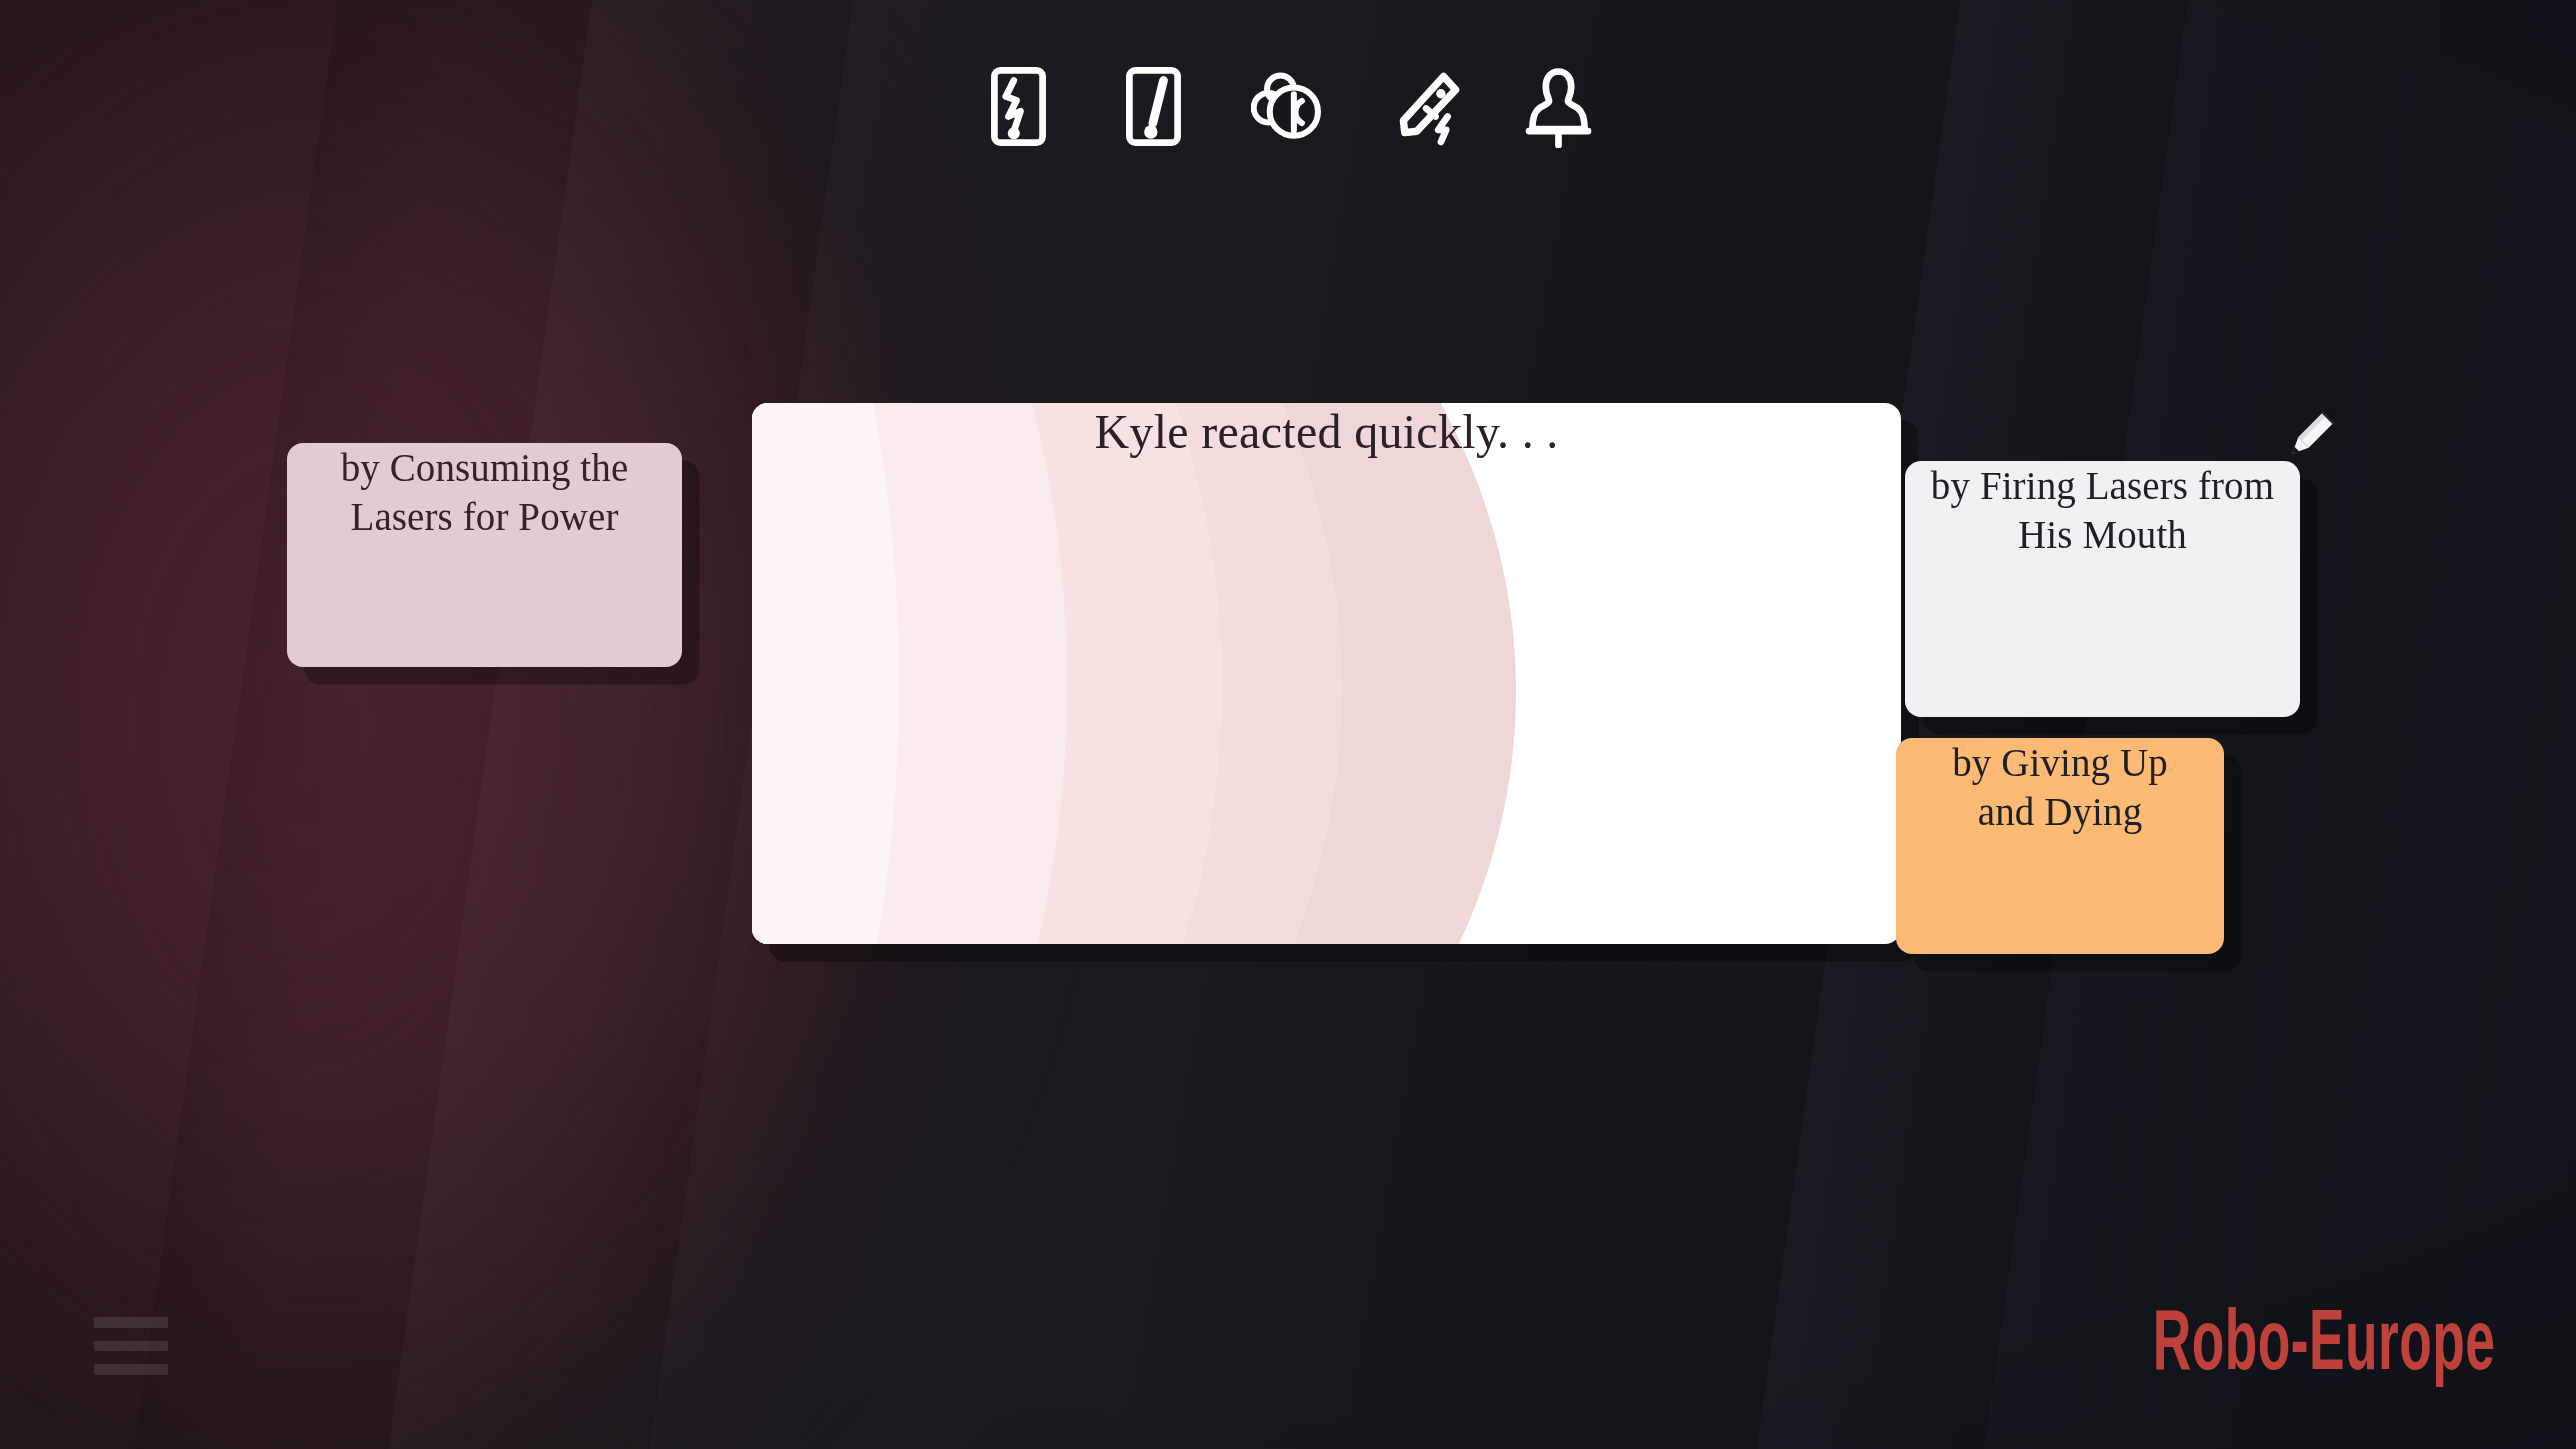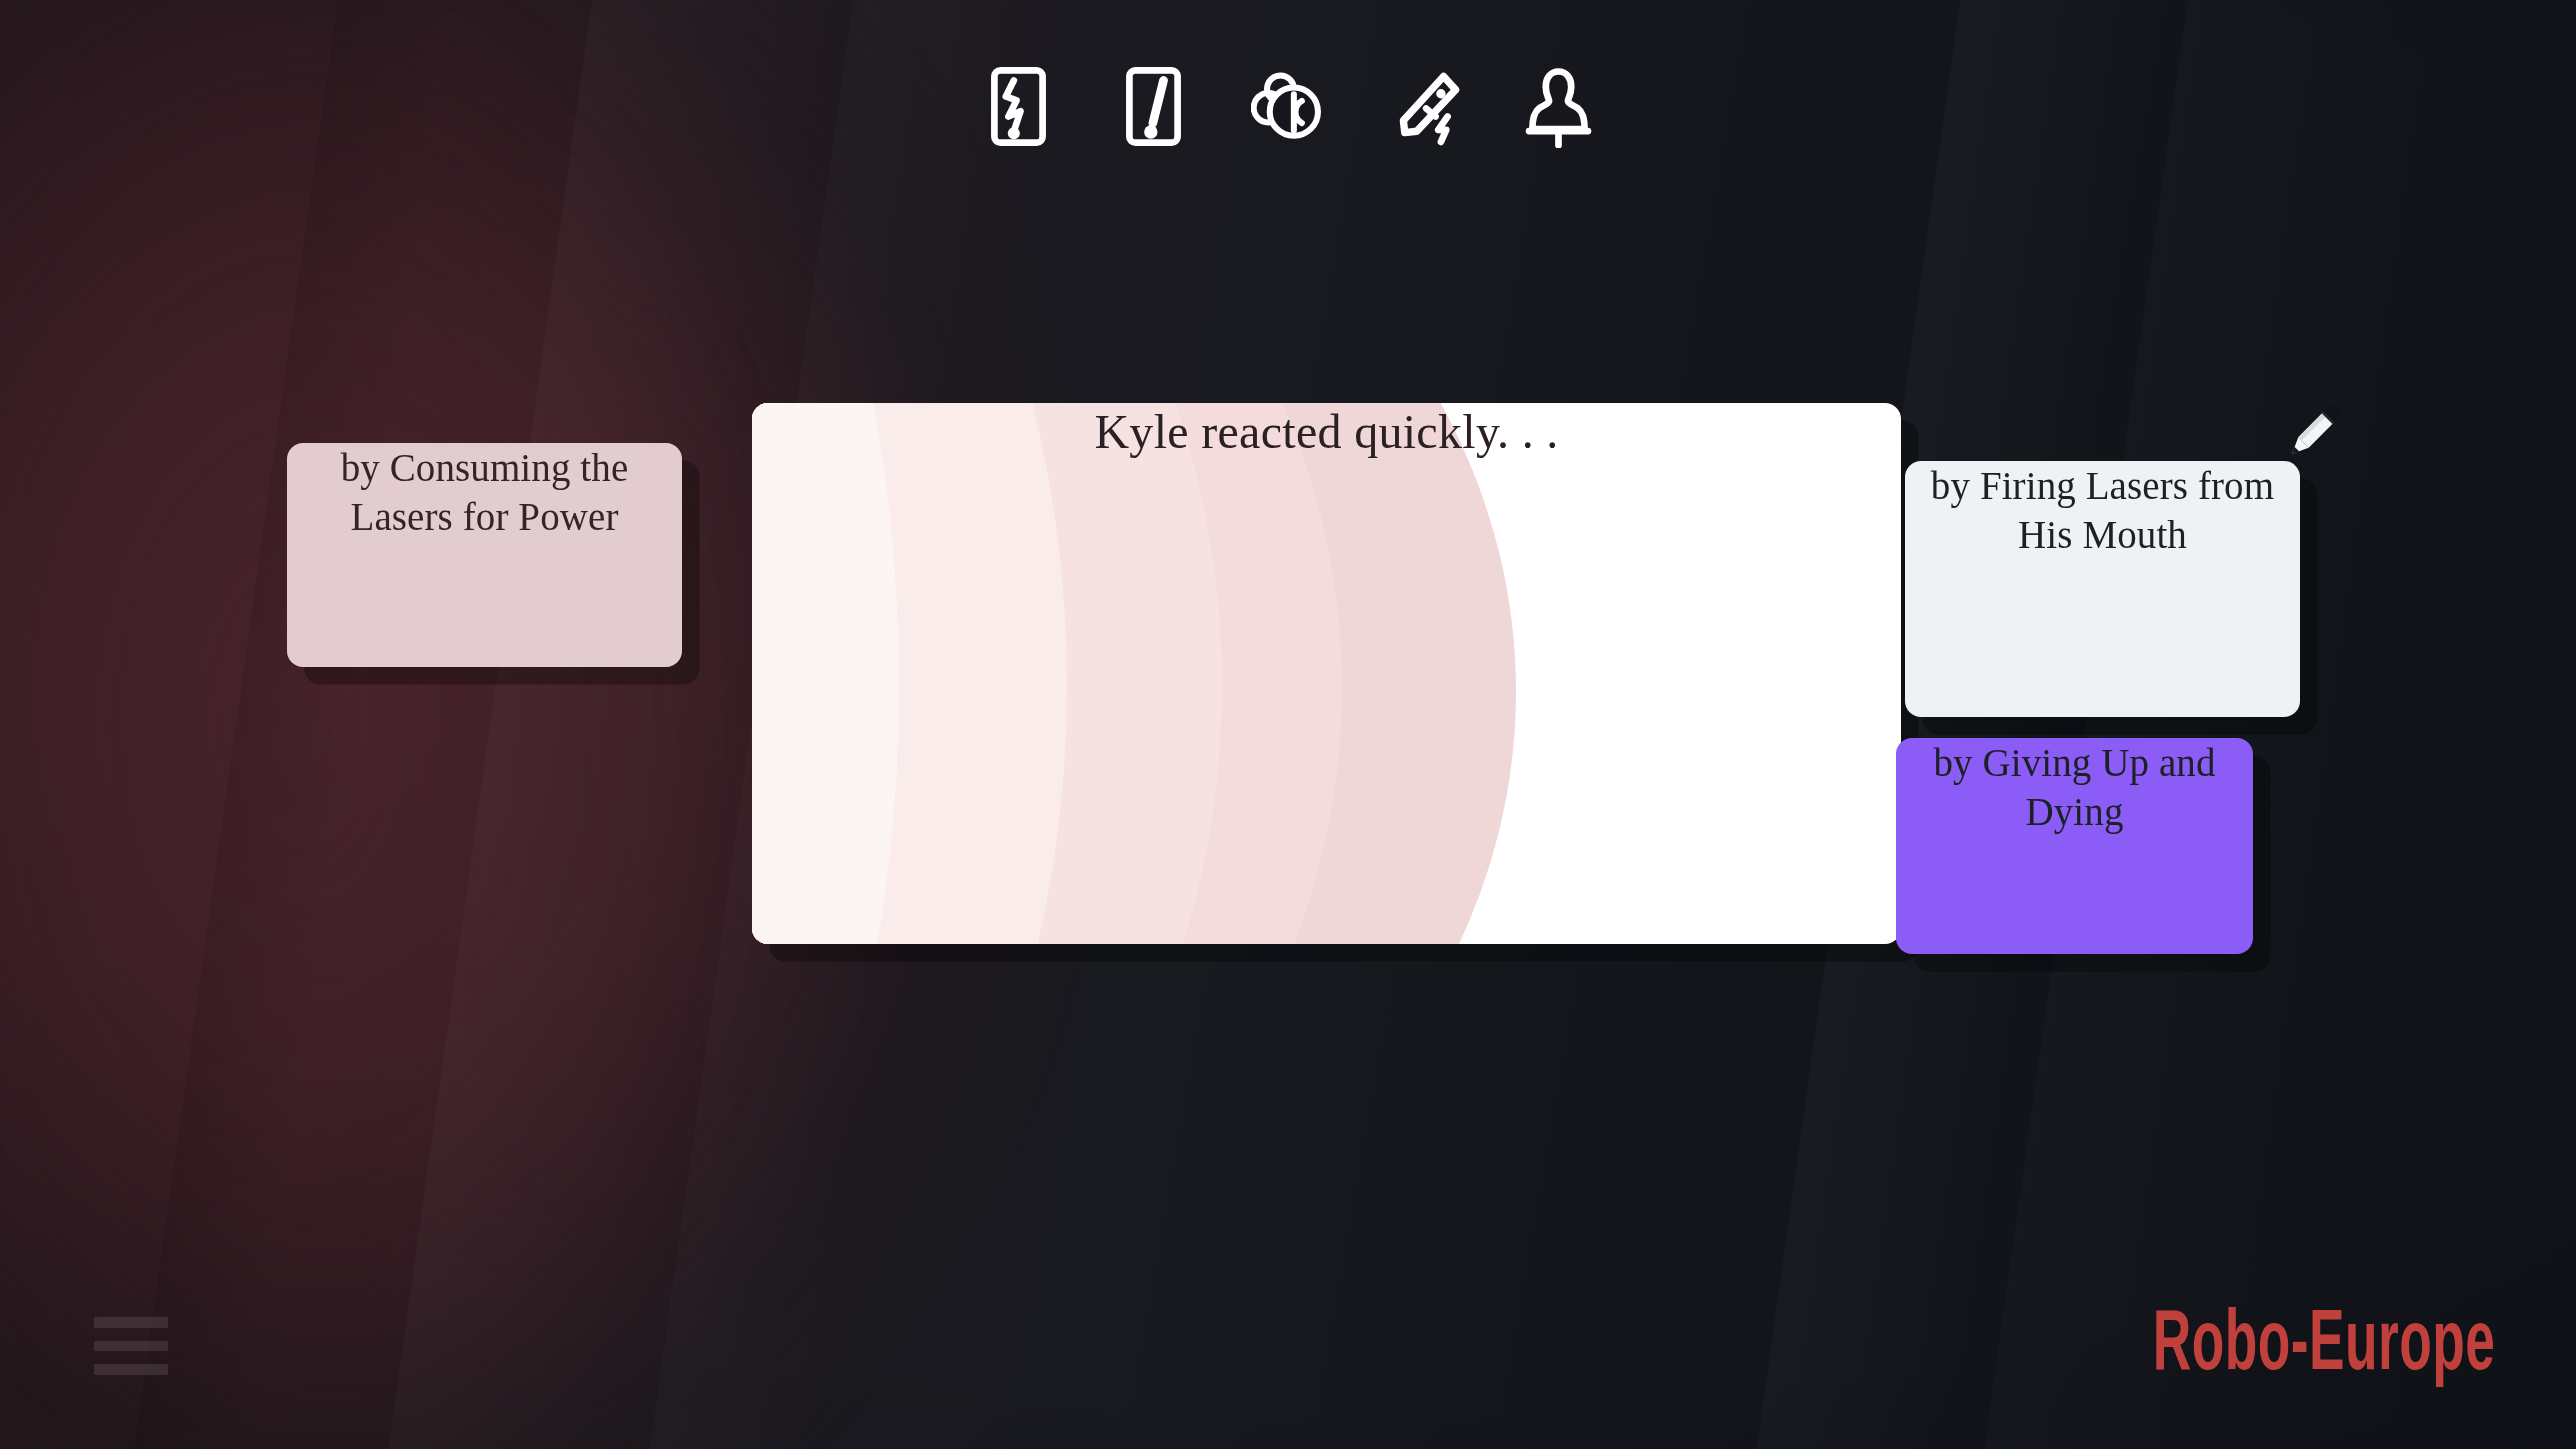"by Giving Up and Dying" #card-right-2 { background: #8b5cf6 -> #fdba74; width: 357px -> 328px }
